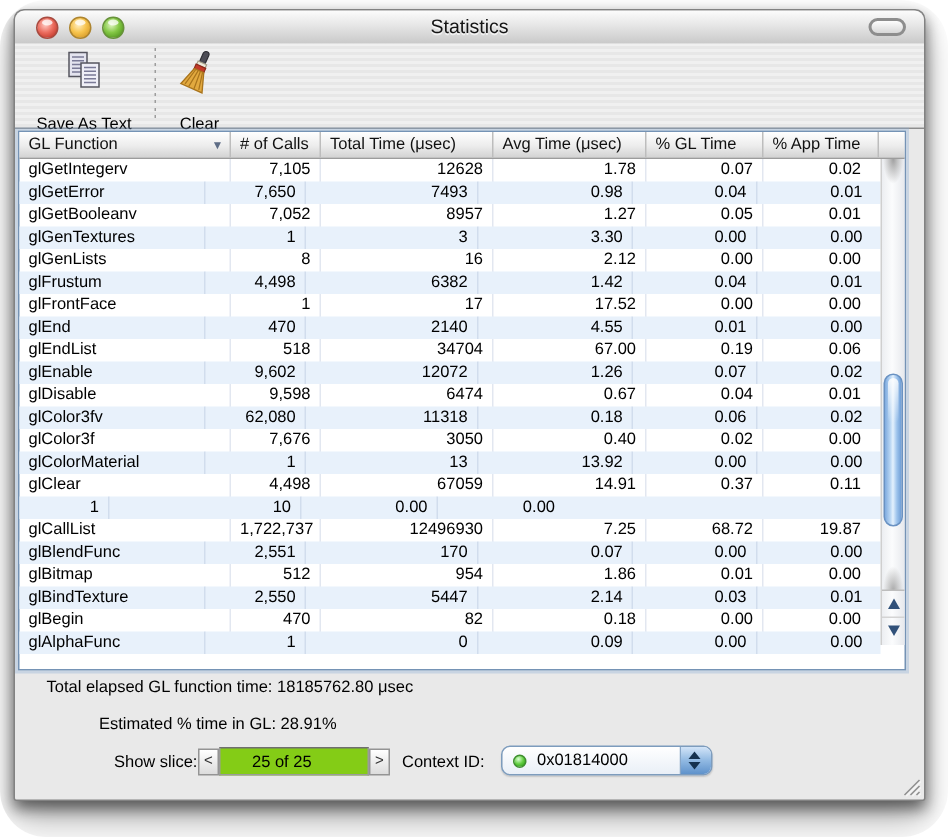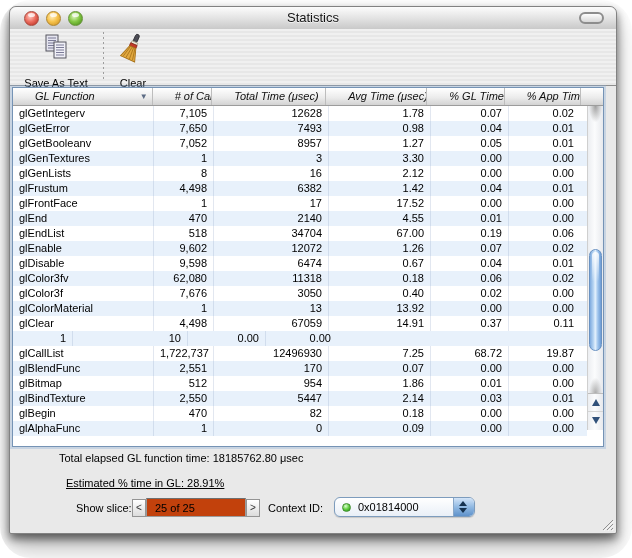"GL Function" .th { font-style: italic -> none; padding-left: 22px -> 6px }
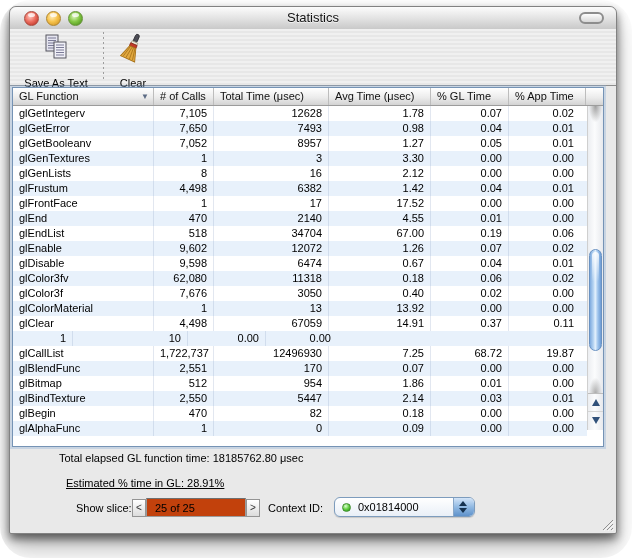"glGetError" .tr.even { gap: none -> 13px }
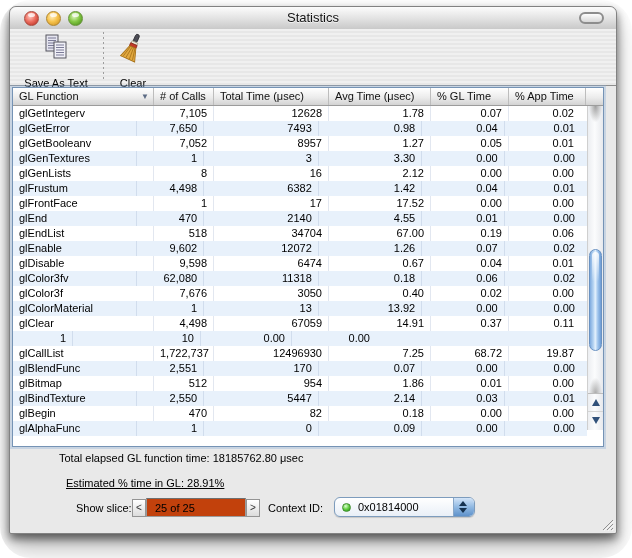"Total elapsed GL function time:" .line1 { margin-left: 28px -> none }
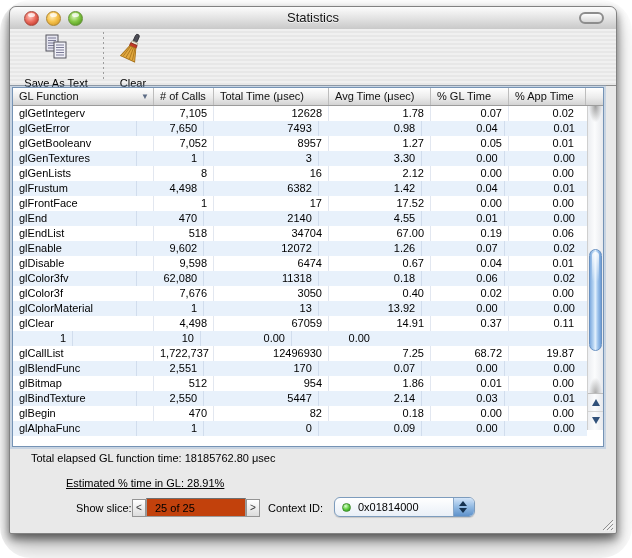"Estimated % time in GL:" .line2 { text-decoration: underline -> none }
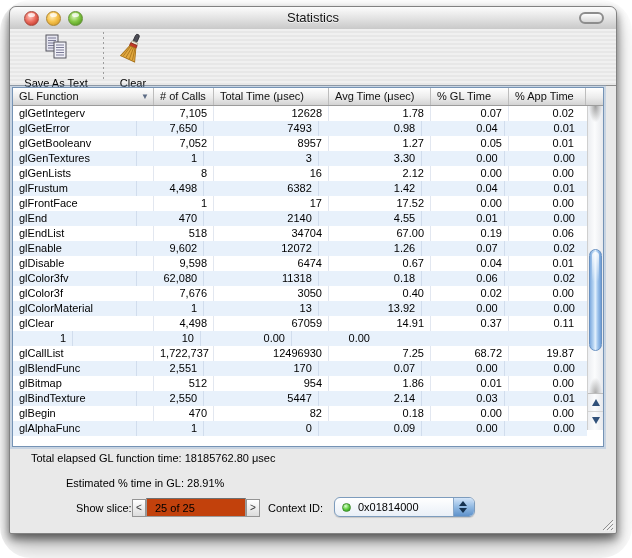"25 of 25" .slice-field { background: #c2410c -> #84cc16; padding: 0 0 0 8px -> 0 0 0 21px }
